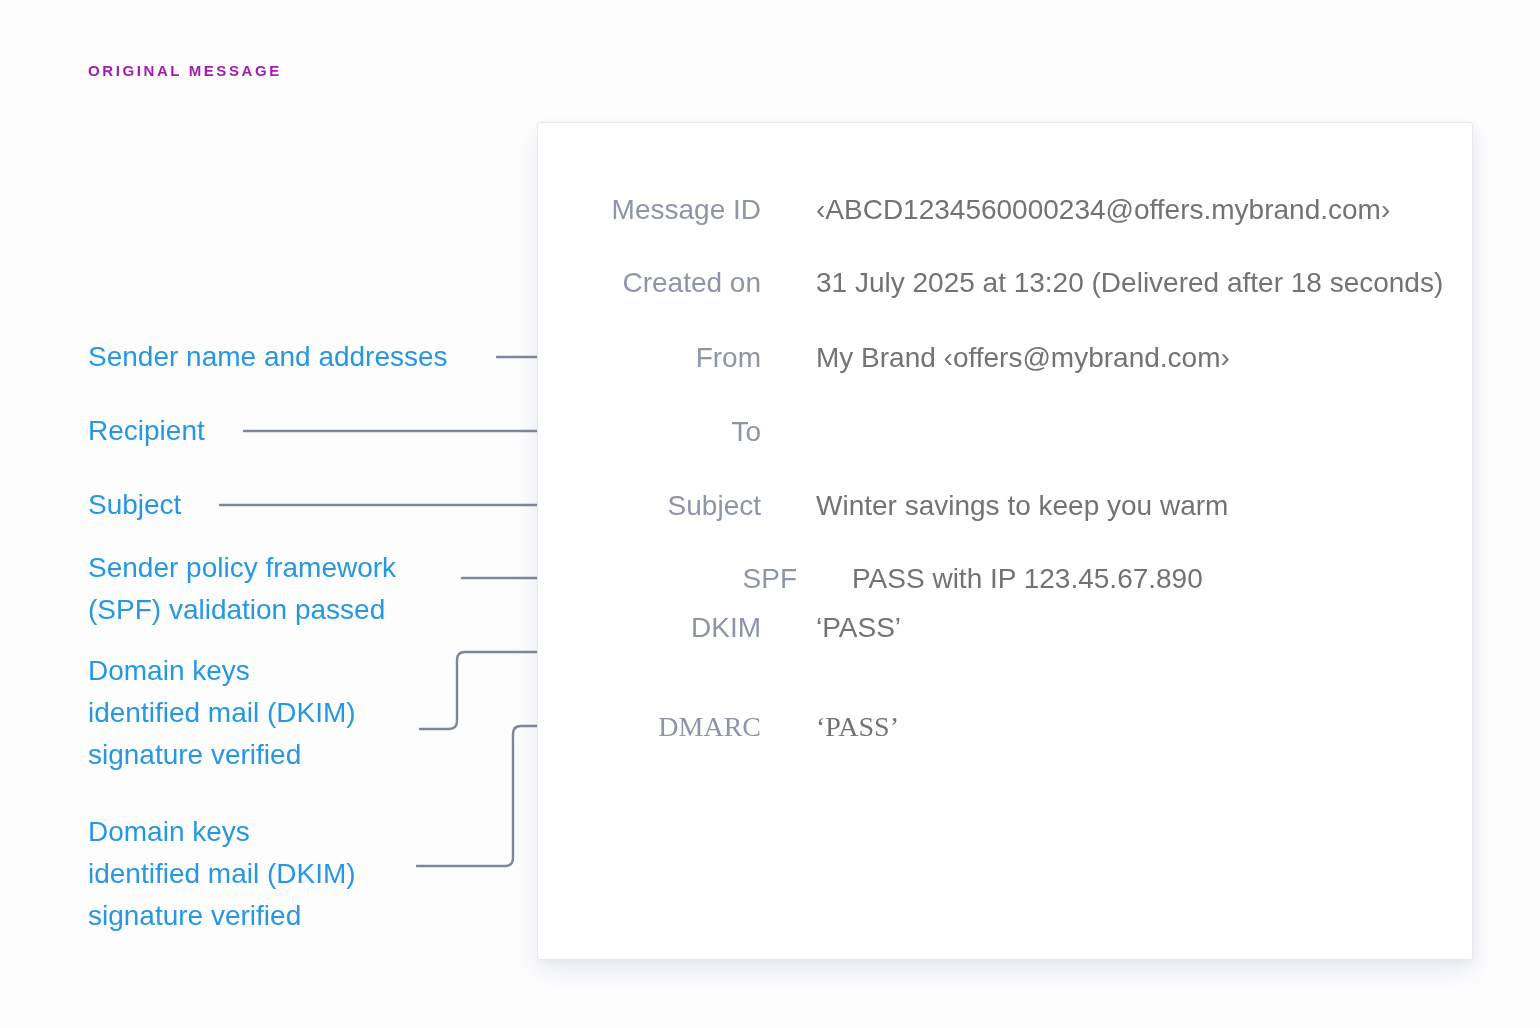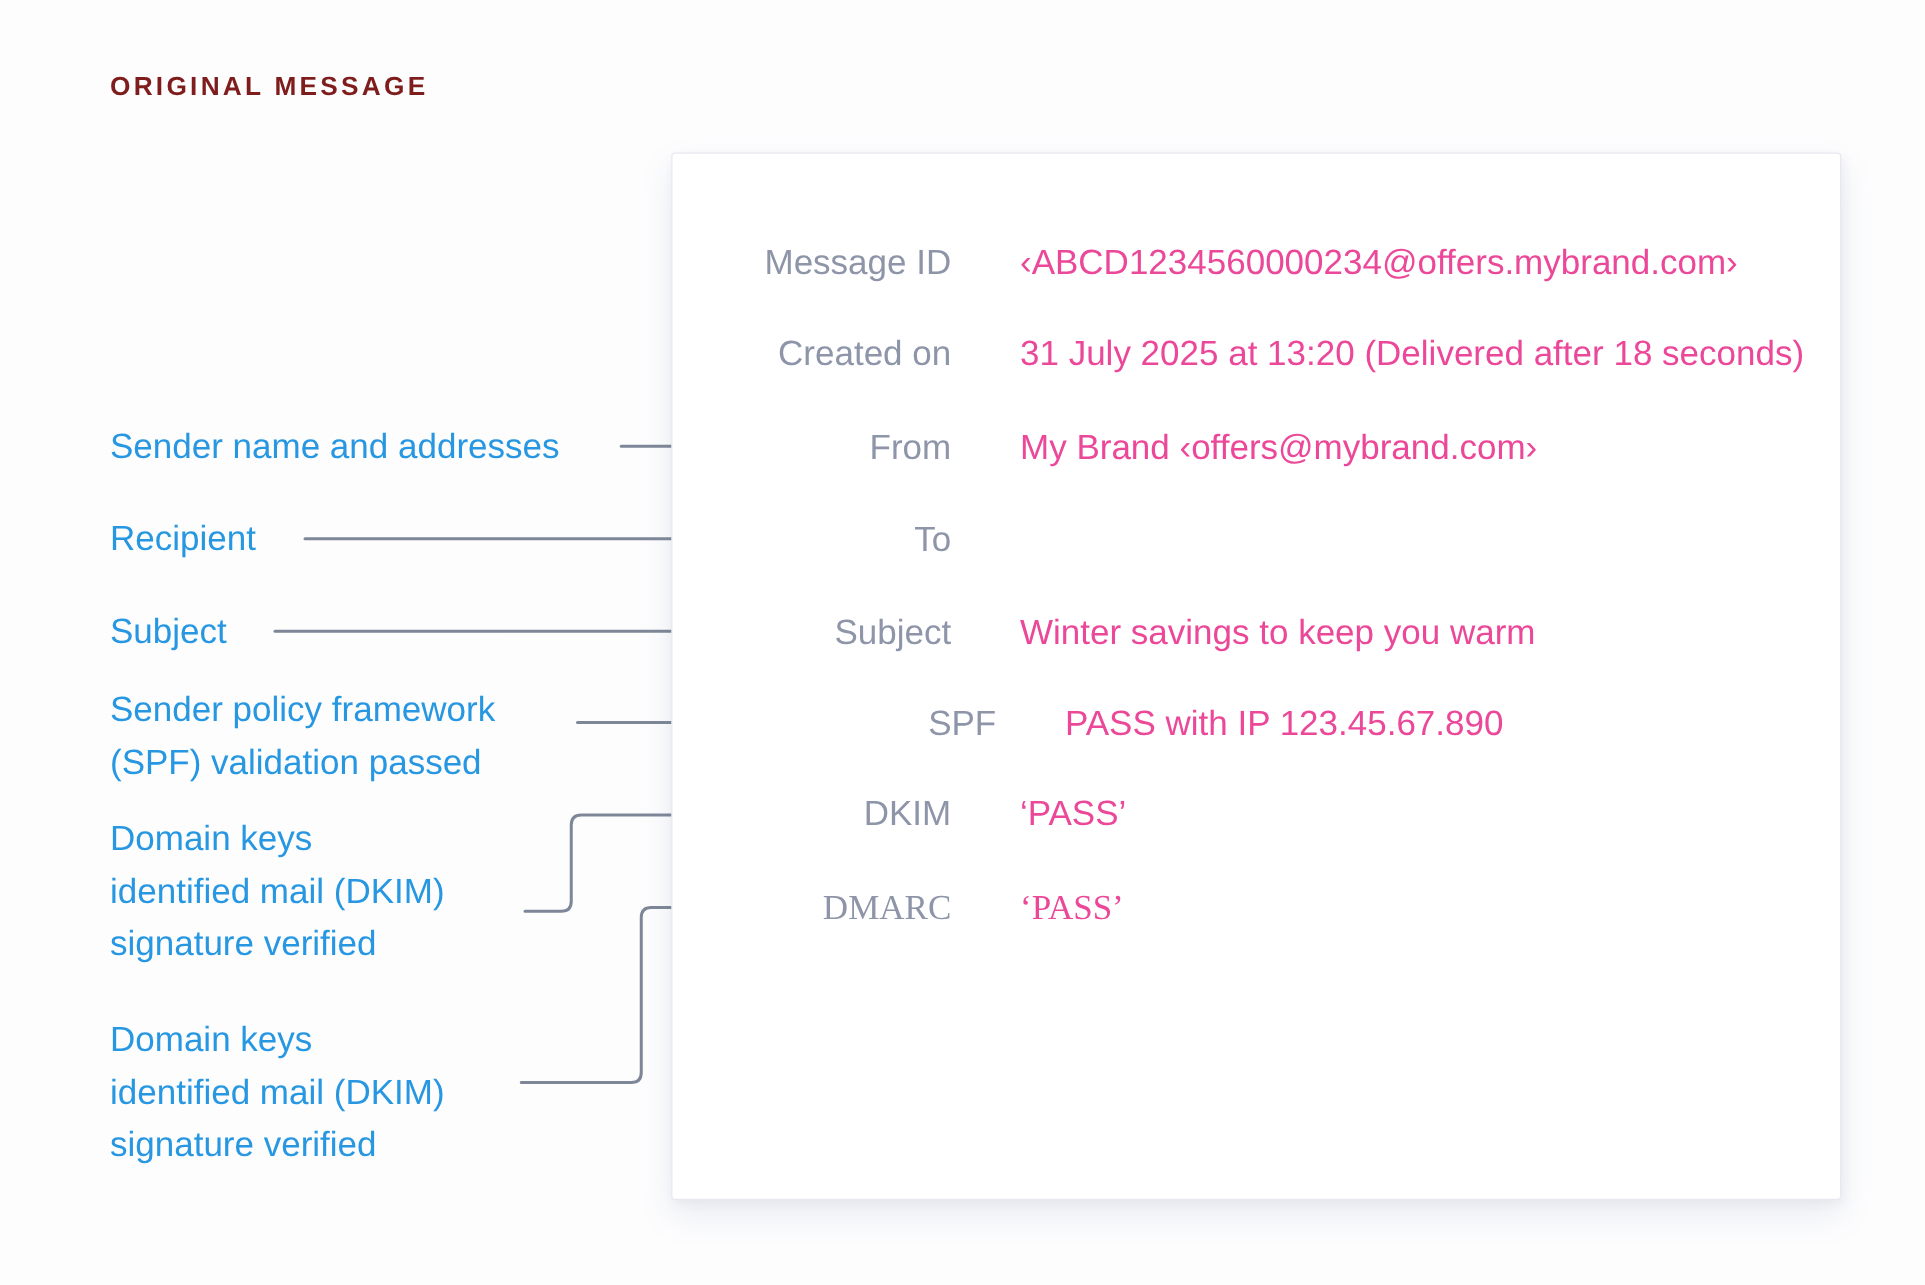"ORIGINAL MESSAGE" .page-title { color: #7f1d1d -> #a21caf; font-size: 21px -> 15px }
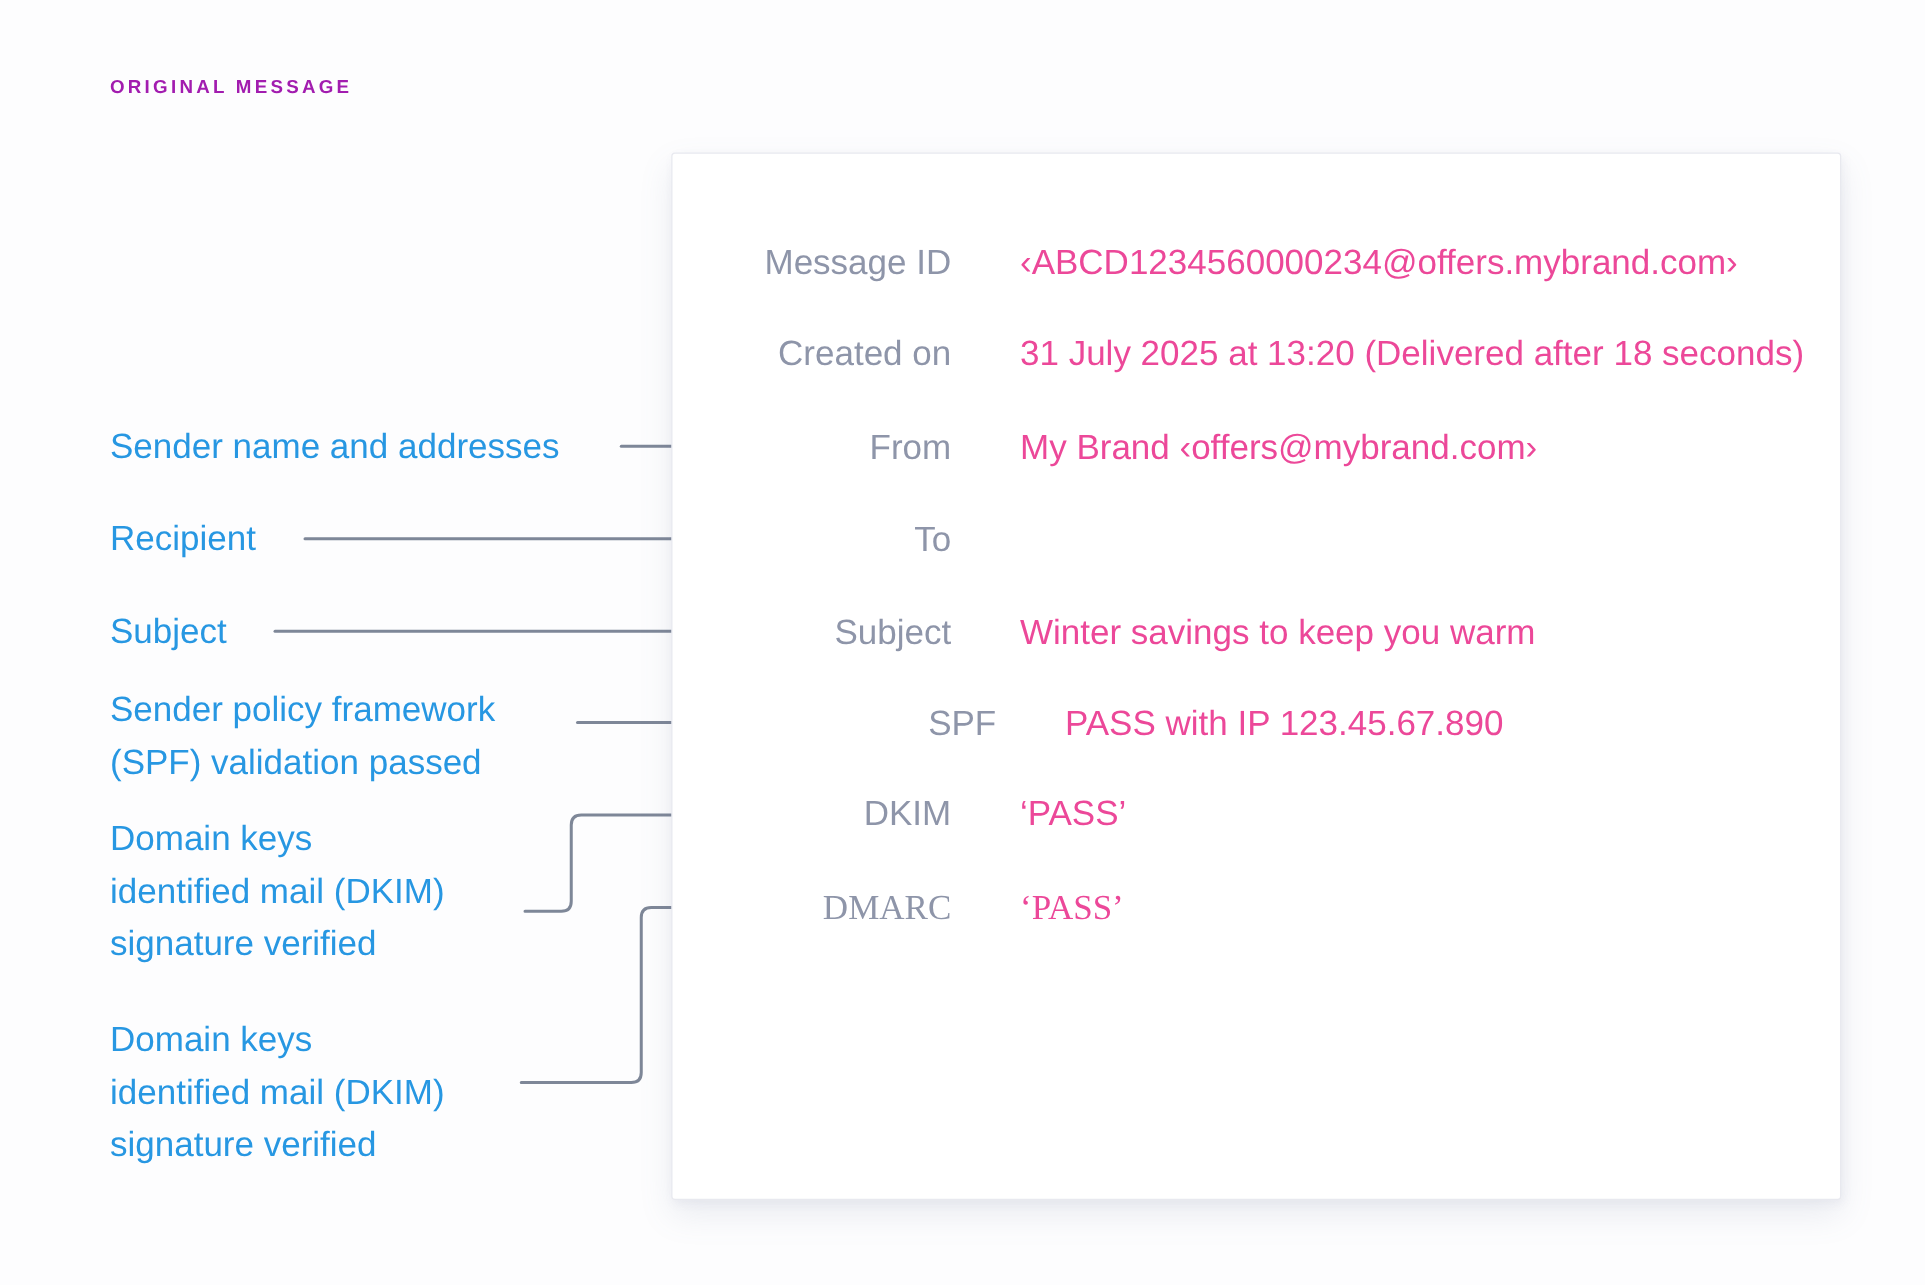"‹ABCD1234560000234@offers.mybrand.com›" .field-value { color: #ec4899 -> #737373 }
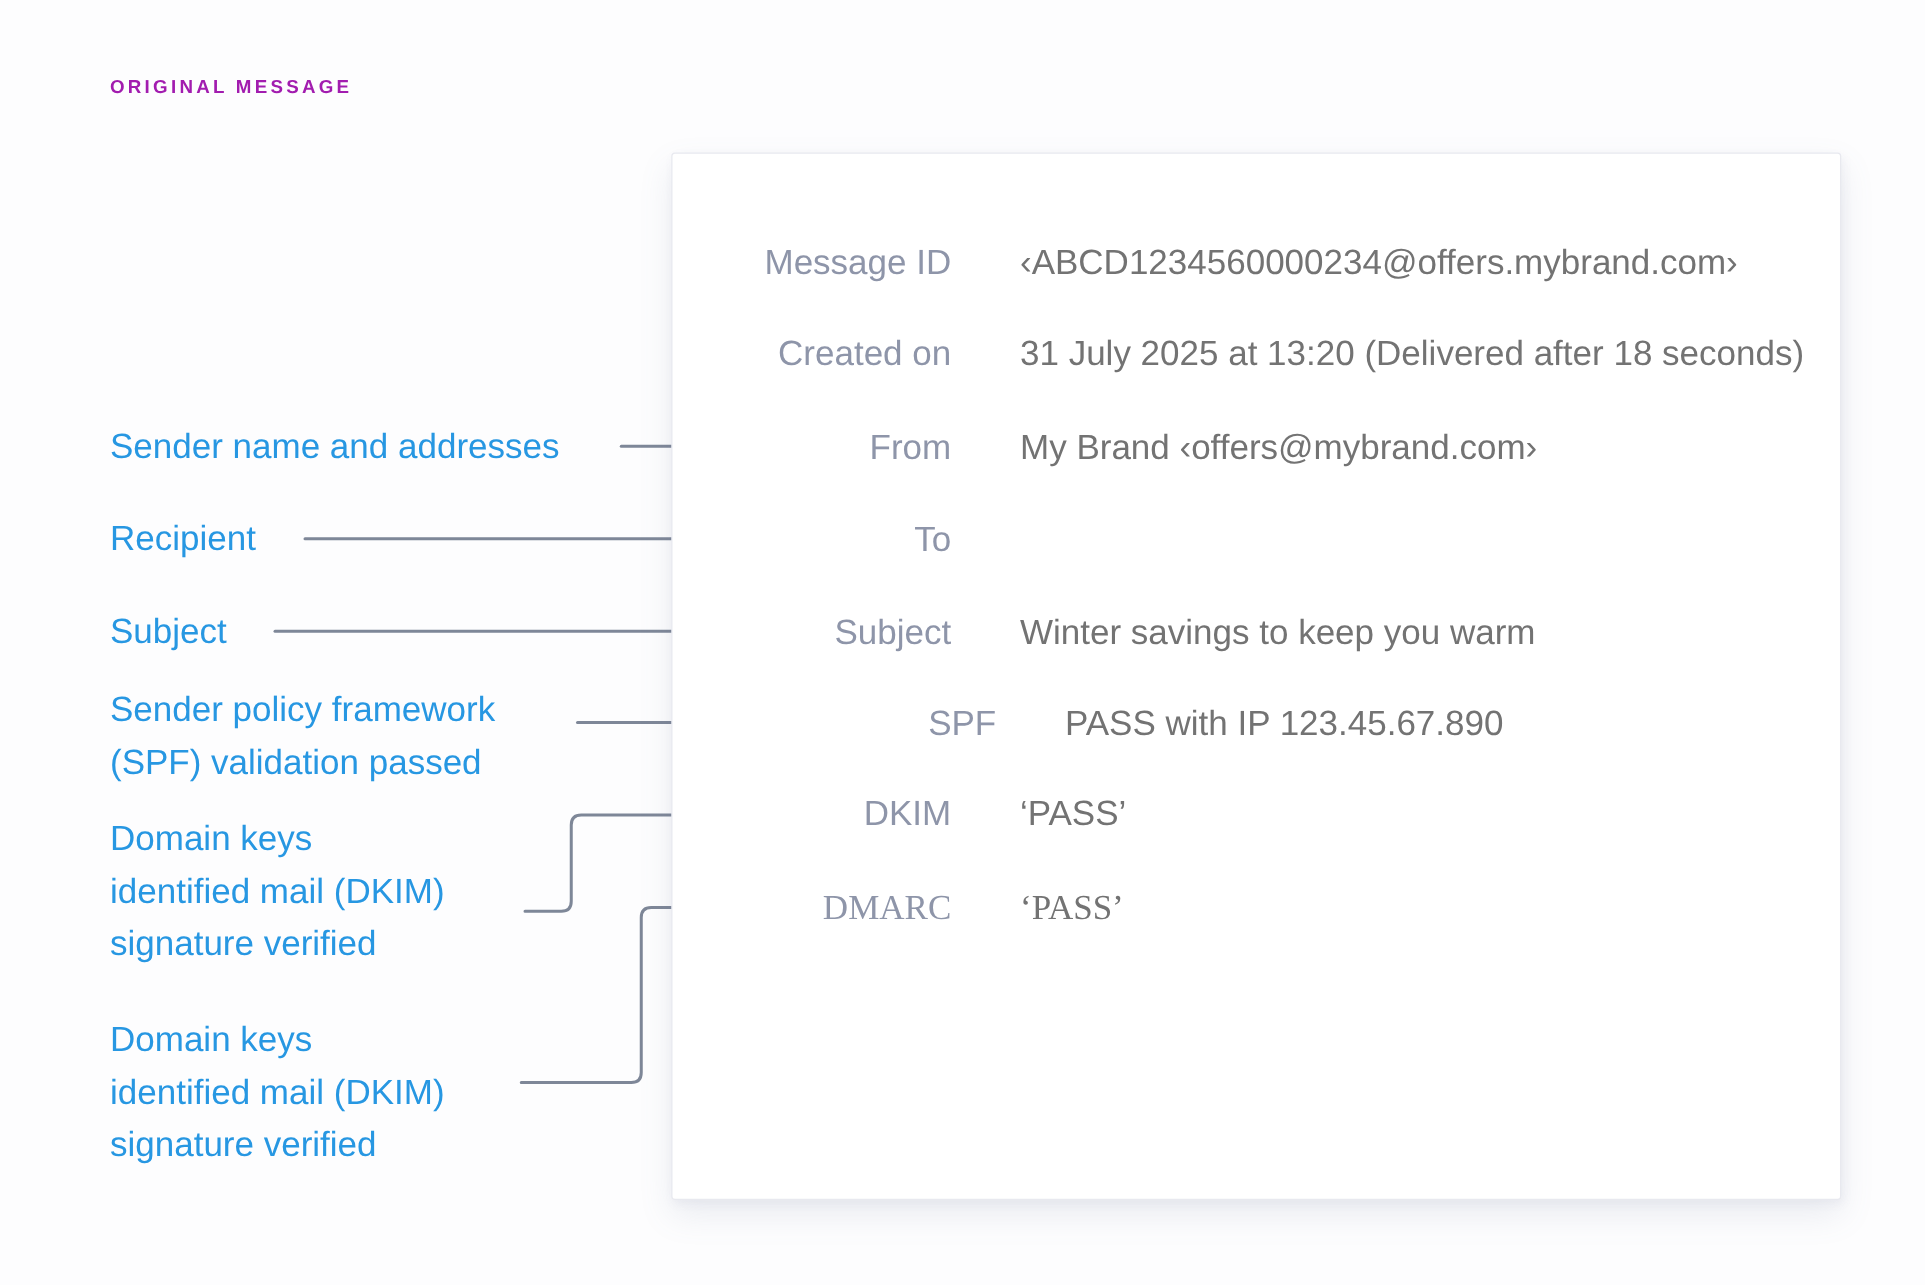"DKIM" .r7 { top: 528px -> 505px }
